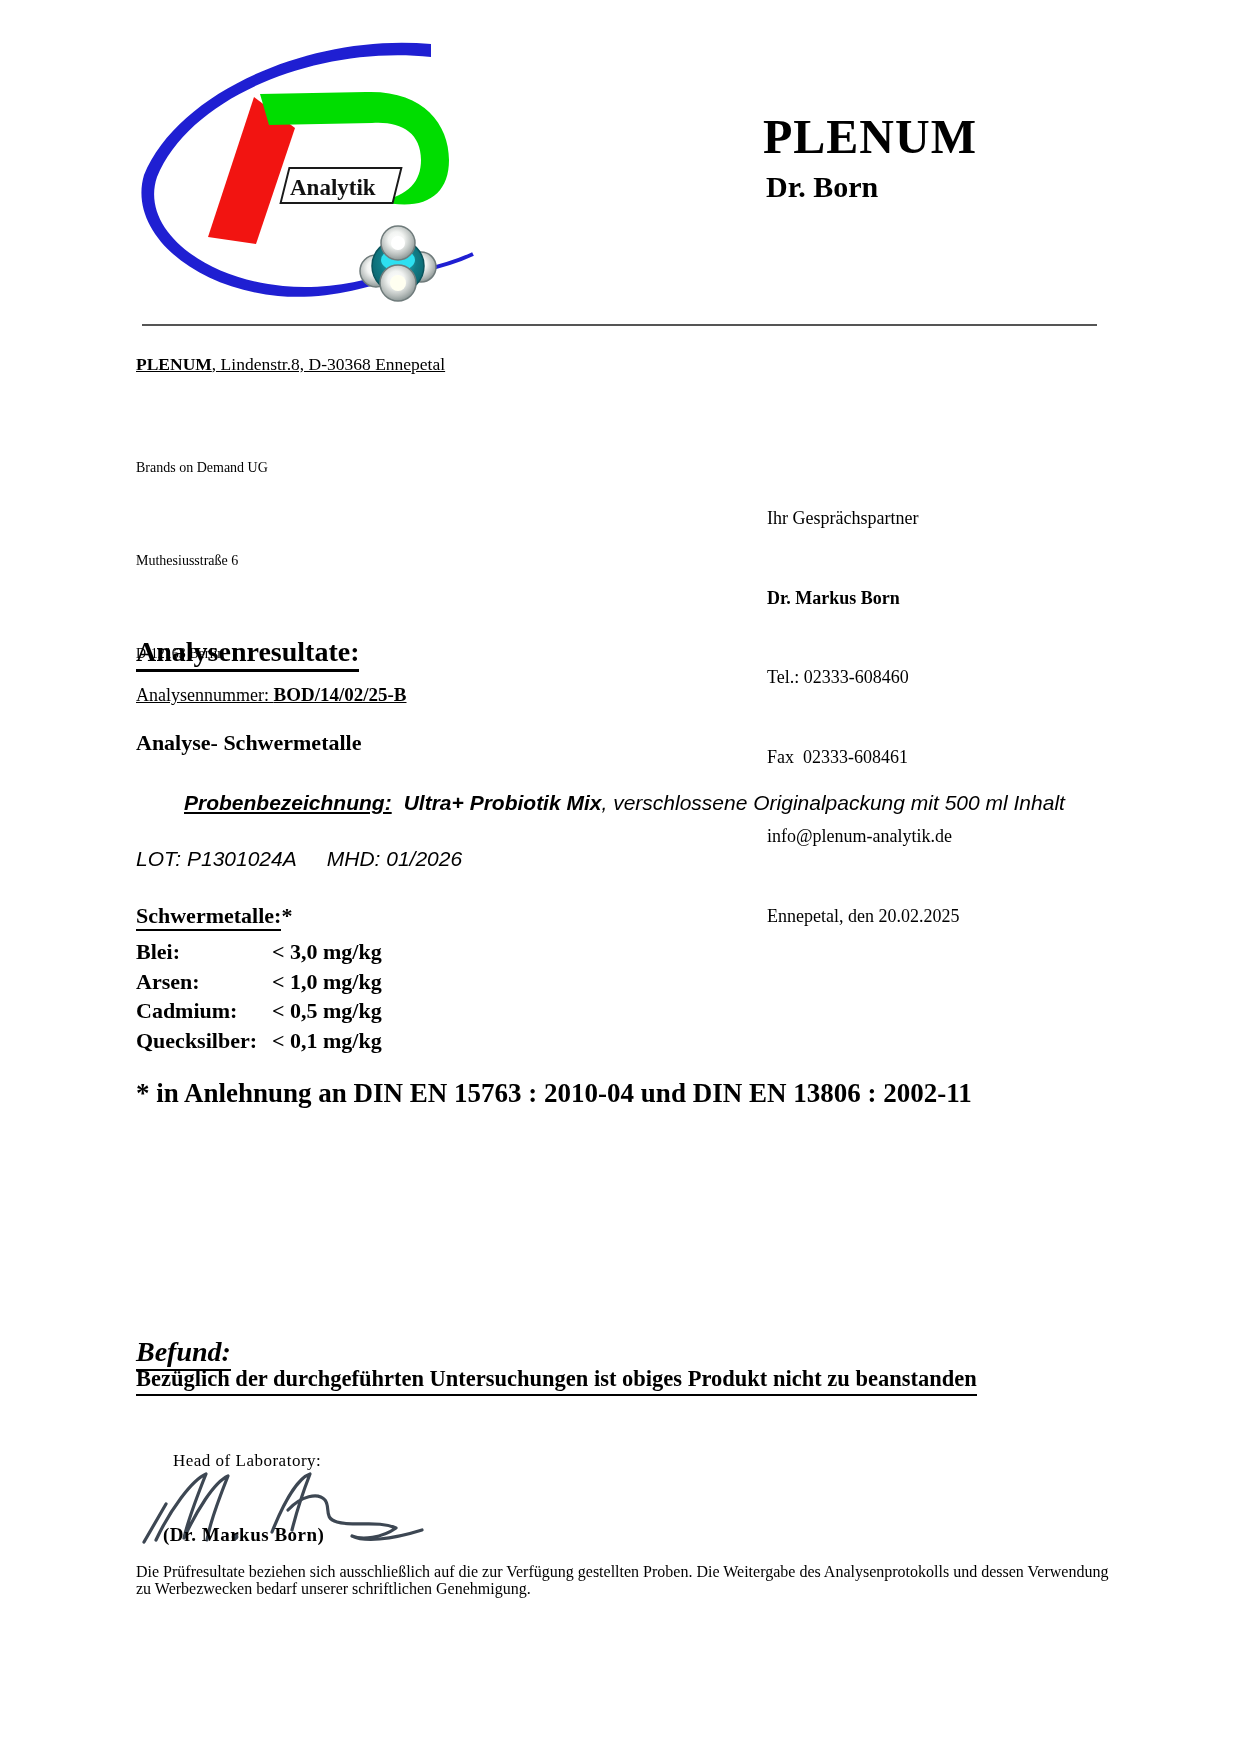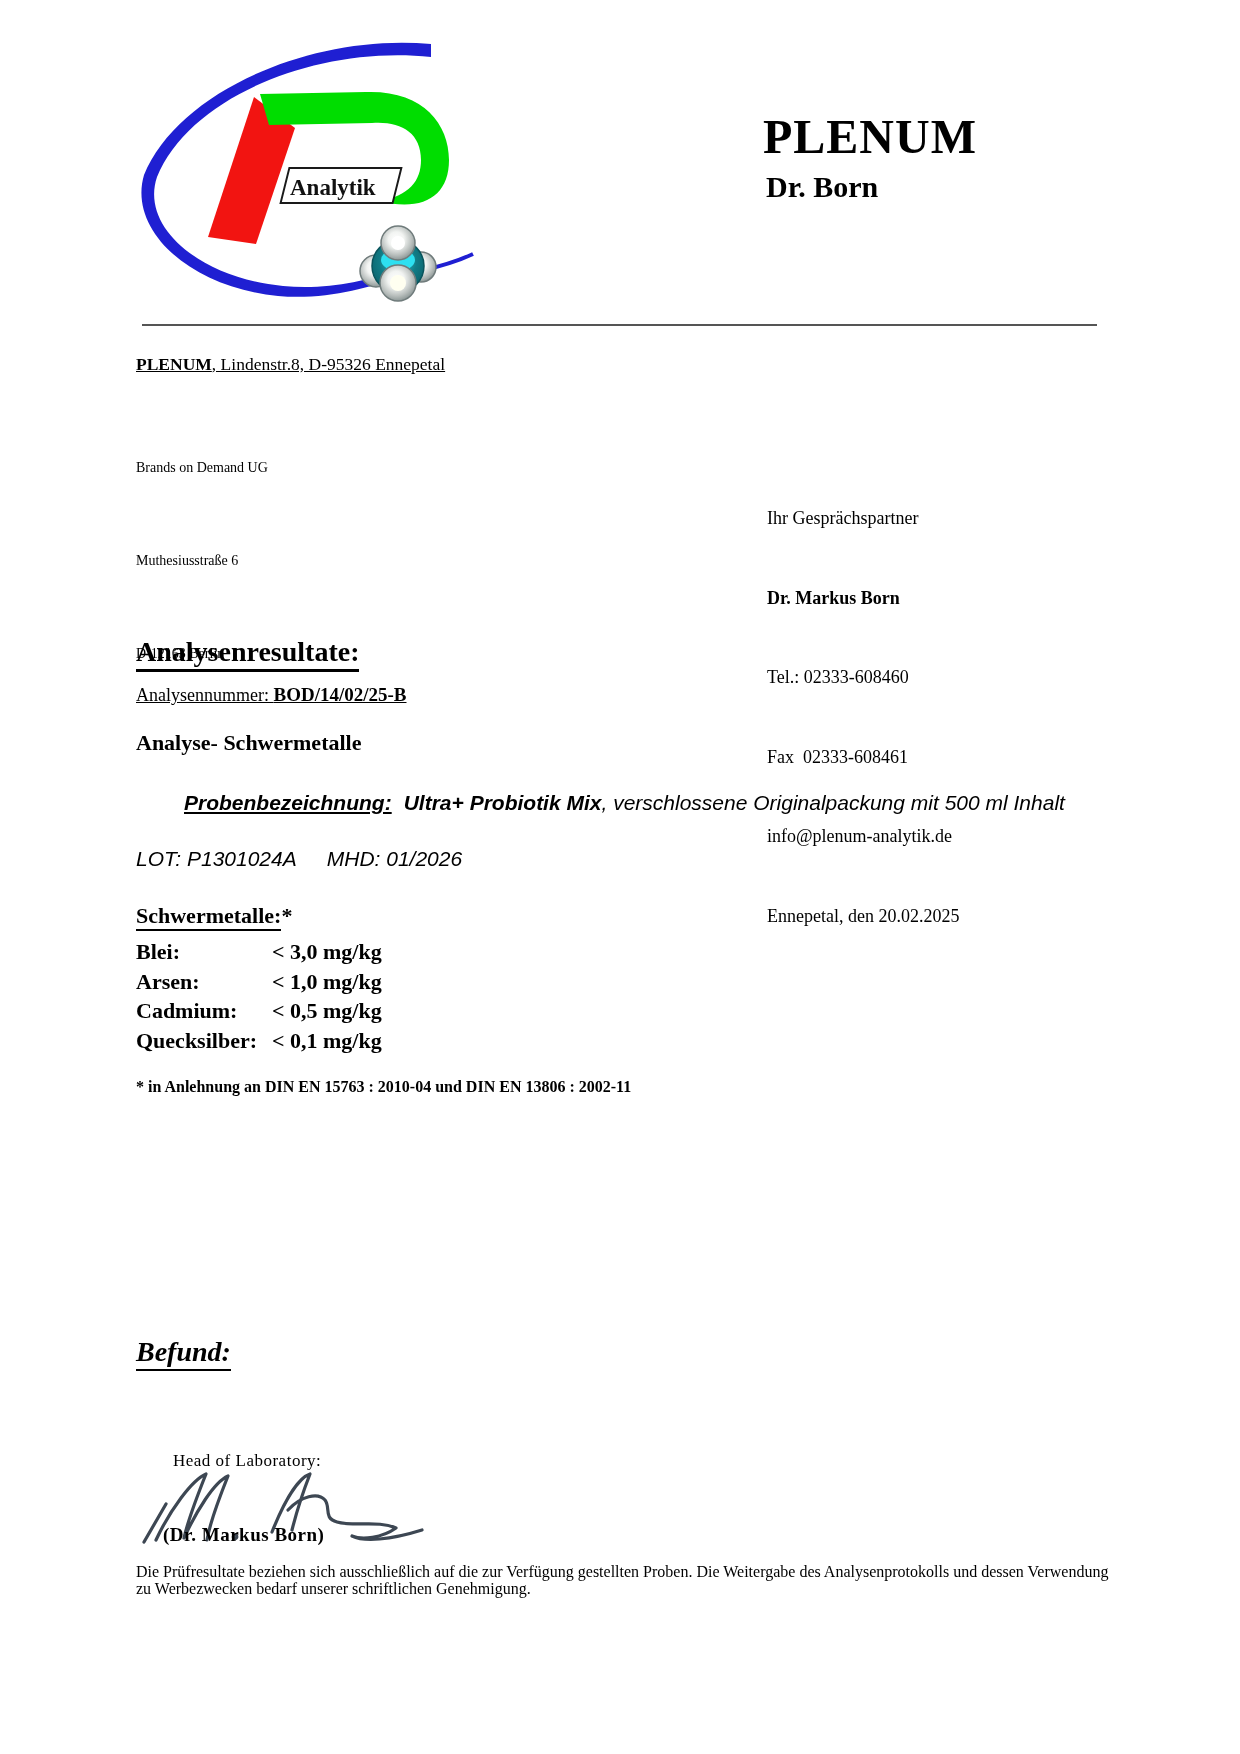", Lindenstr.8, D-95326 Ennepetal" span { text: D-95326 -> D-30368 }
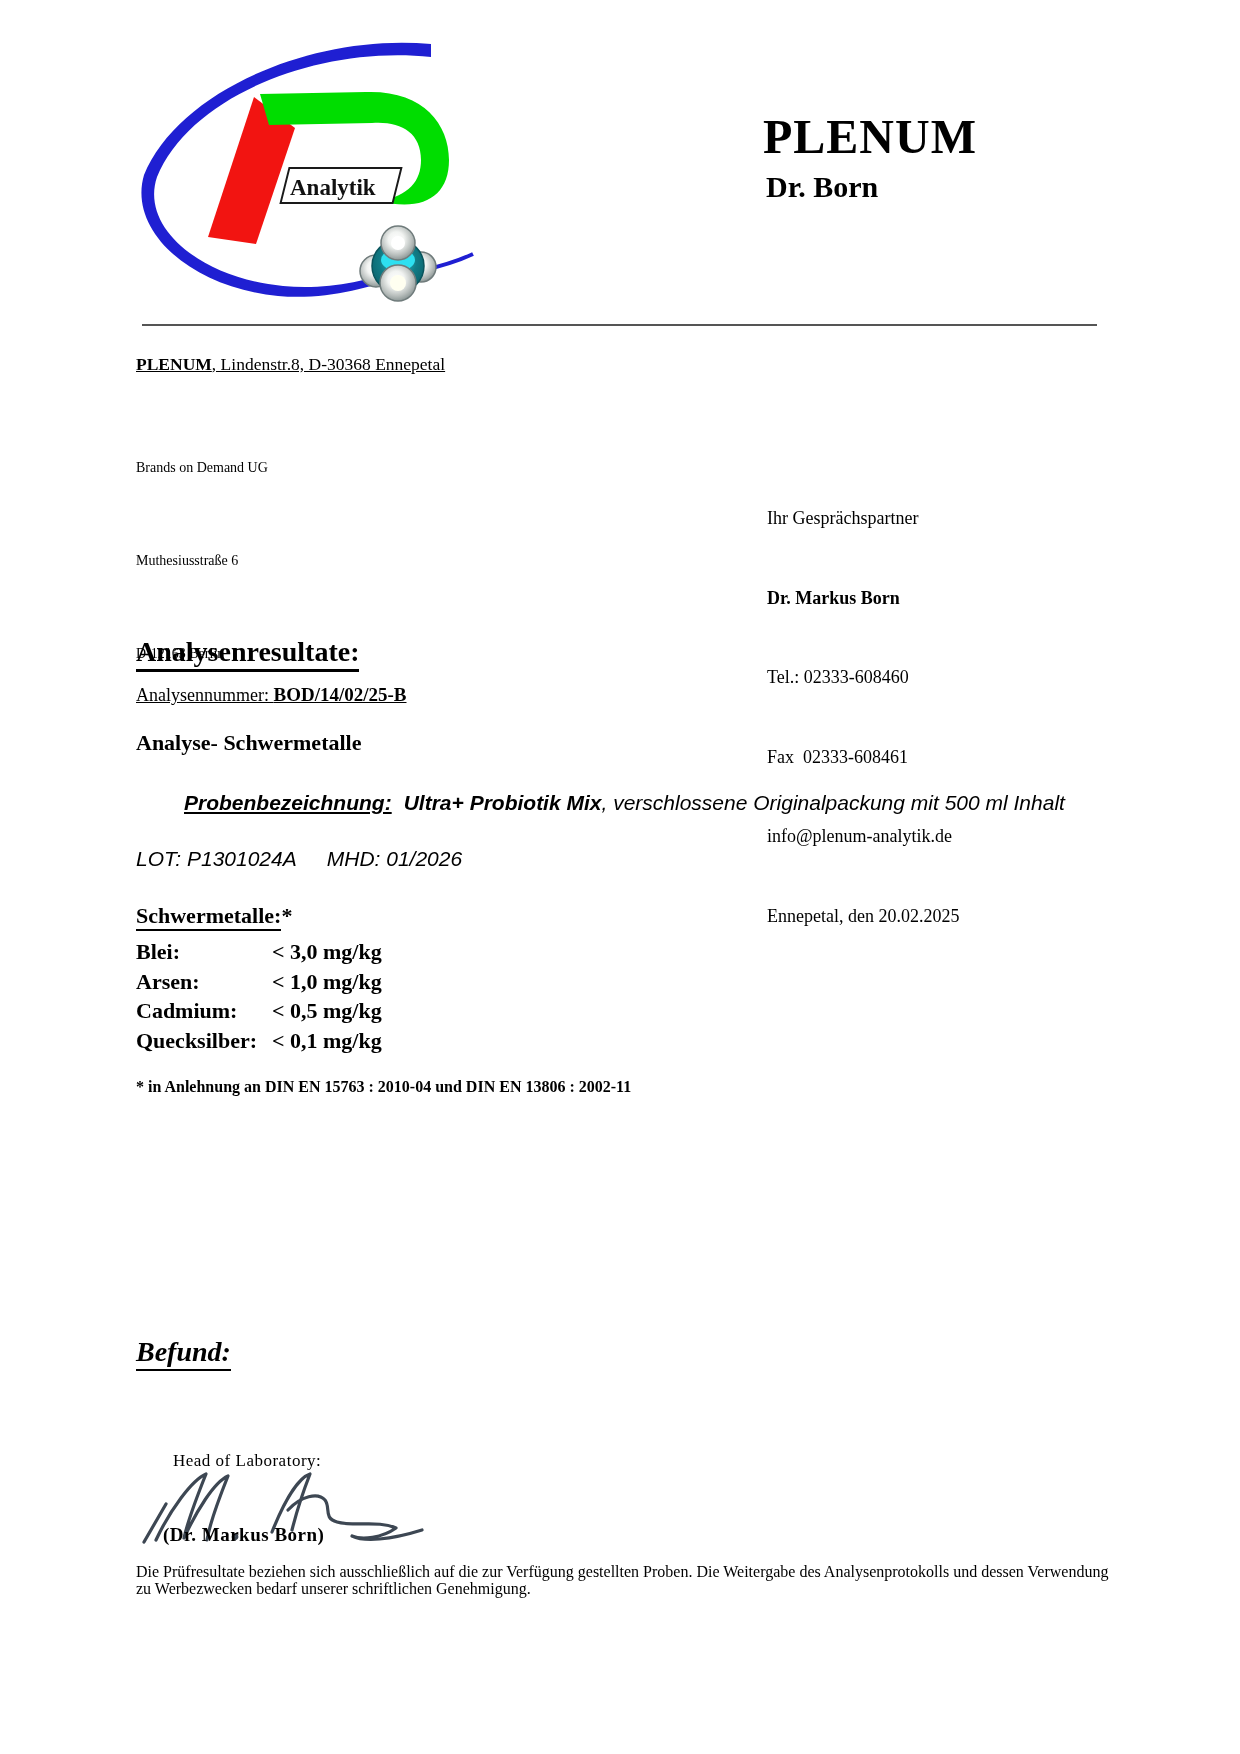"* in Anlehnung an DIN" .metals-footnote { font-size: 16px -> 27px }
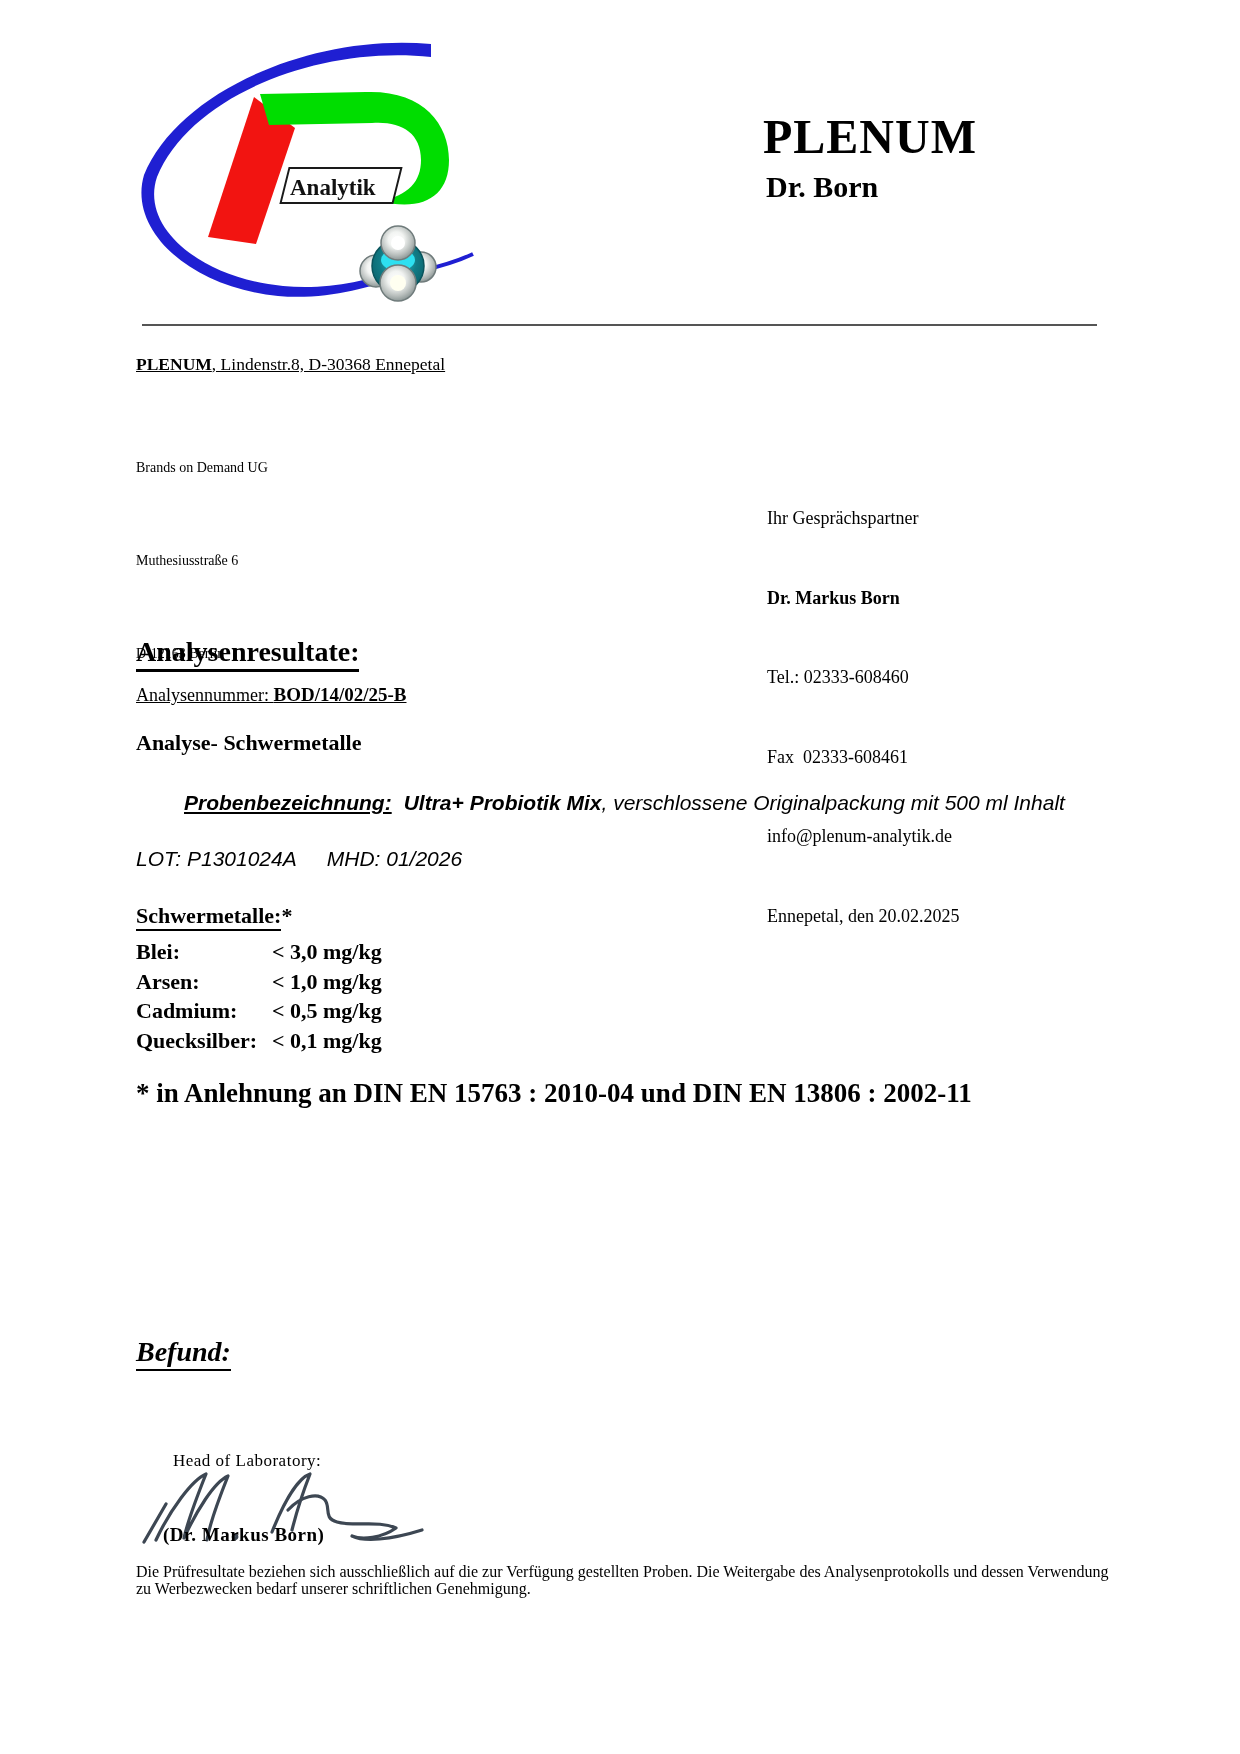"Bezüglich der durchgeführten" div.abs { html: none -> <div>Bezüglich der durchgeführten Untersuchungen ist obiges Produkt nicht zu beanstanden</div> }
